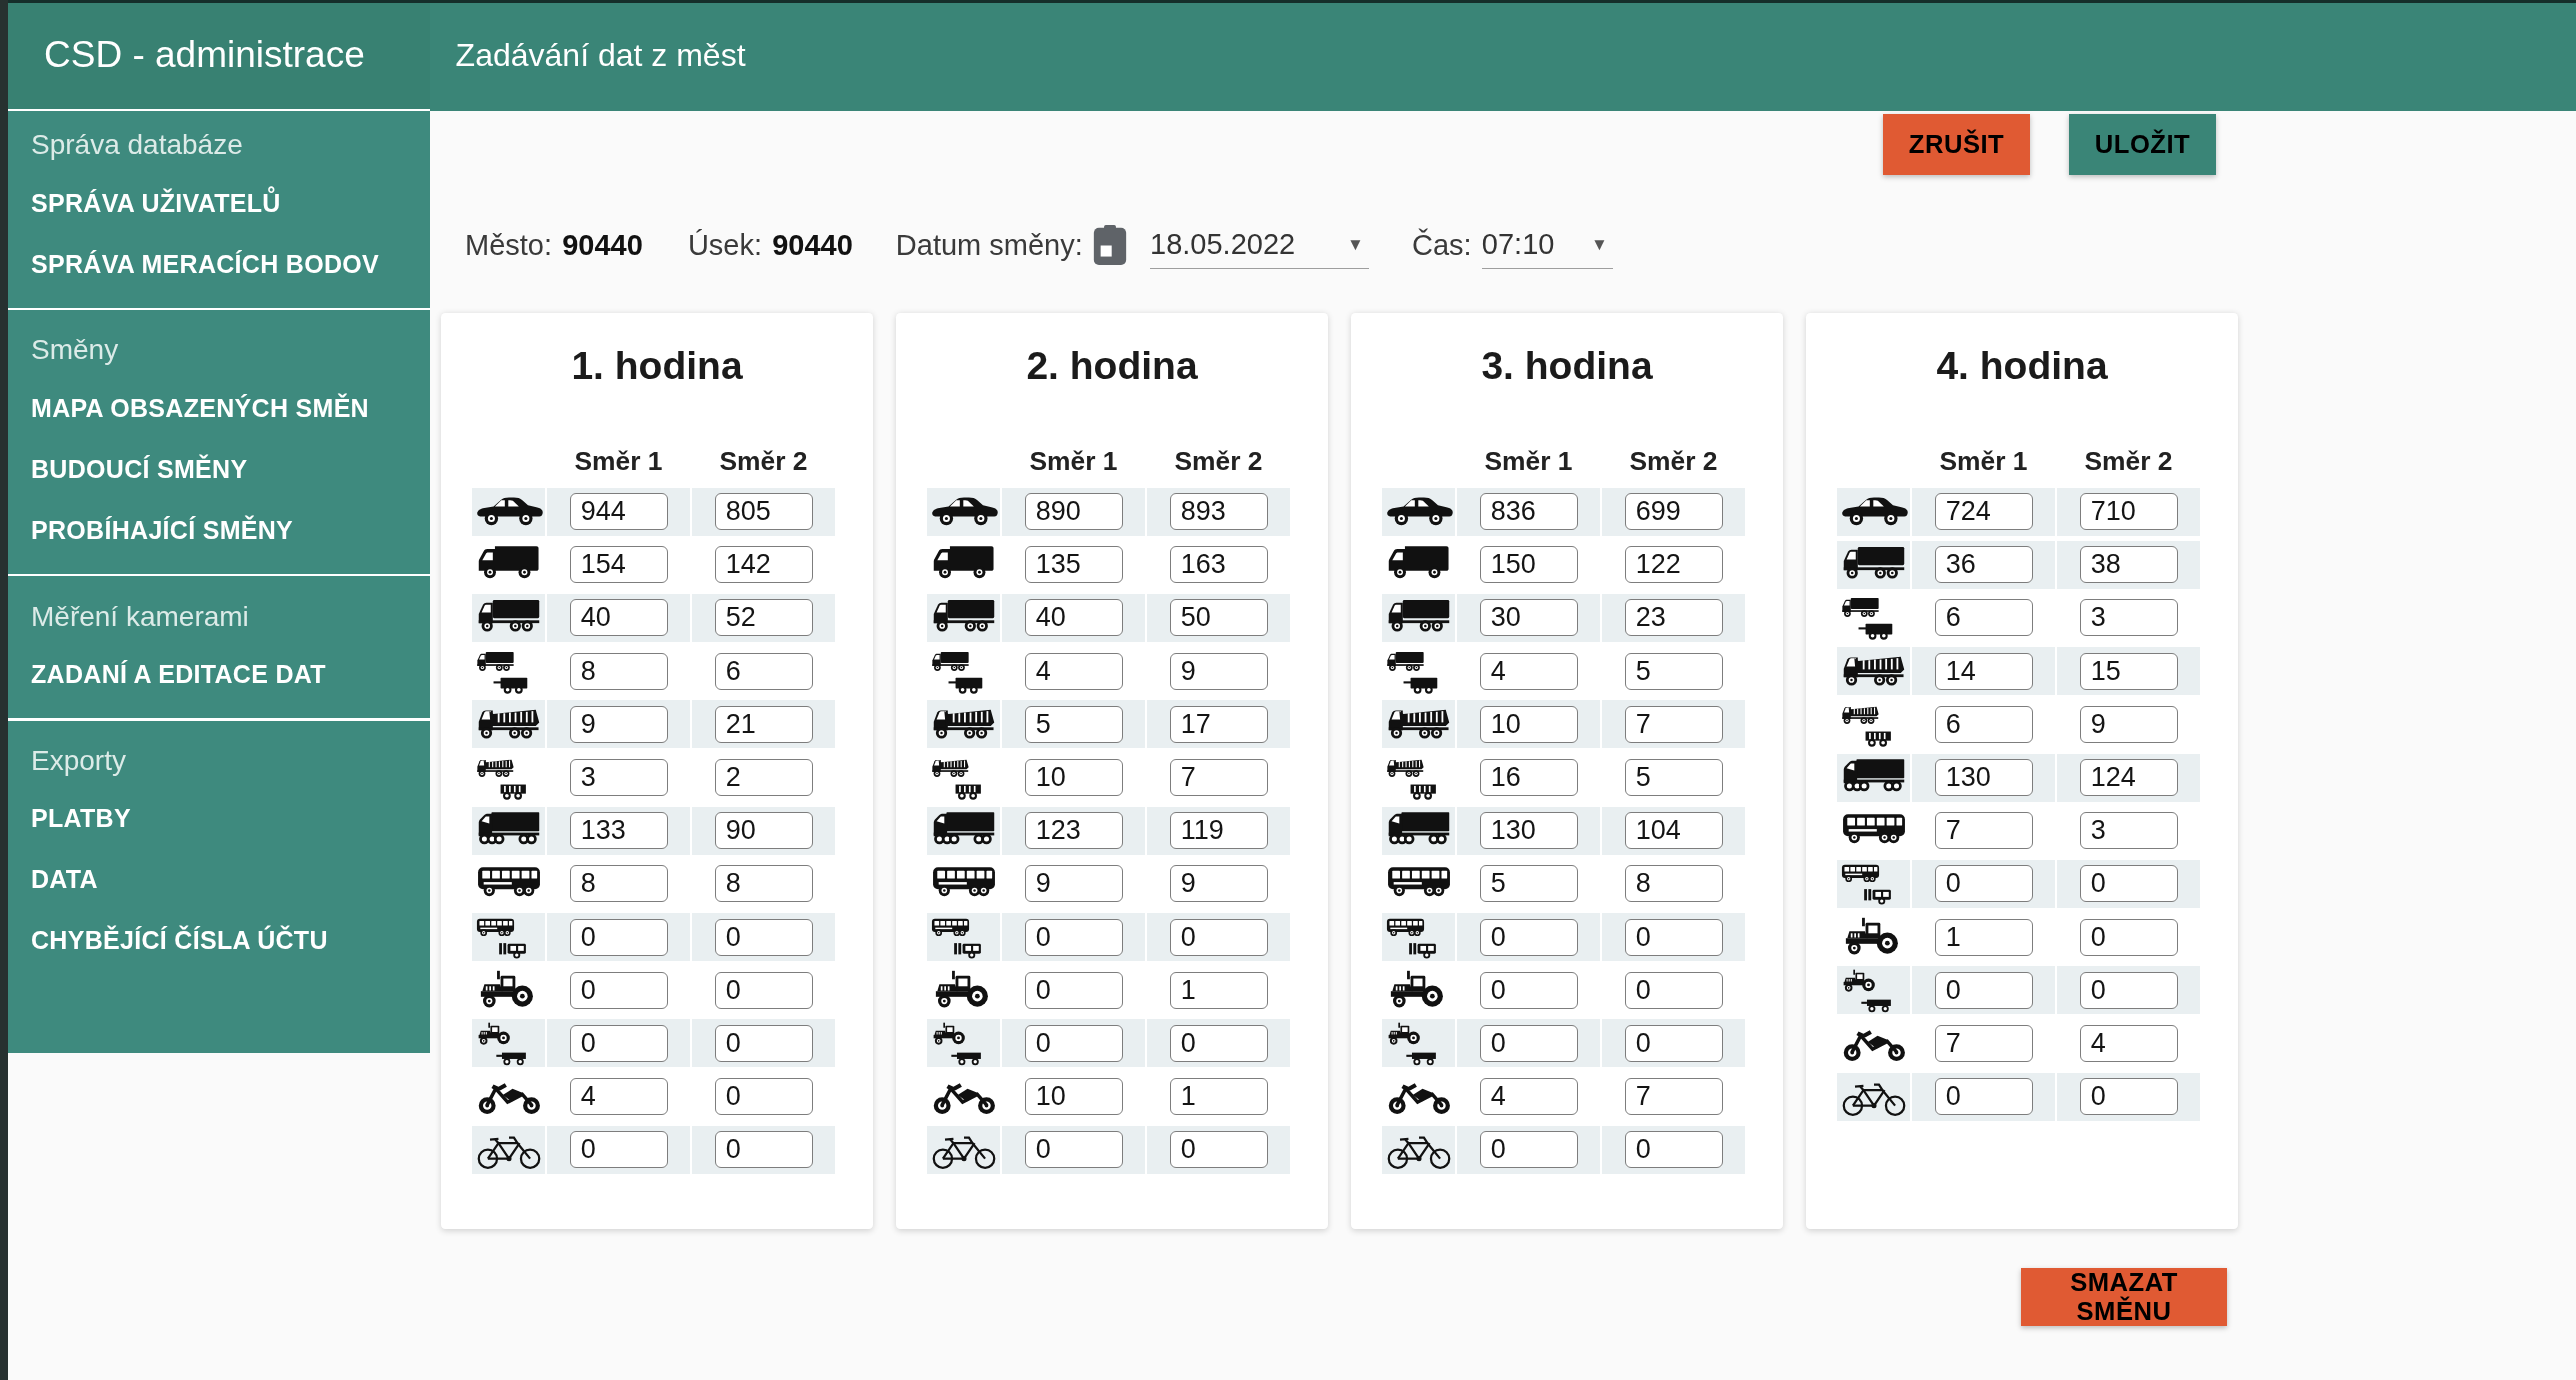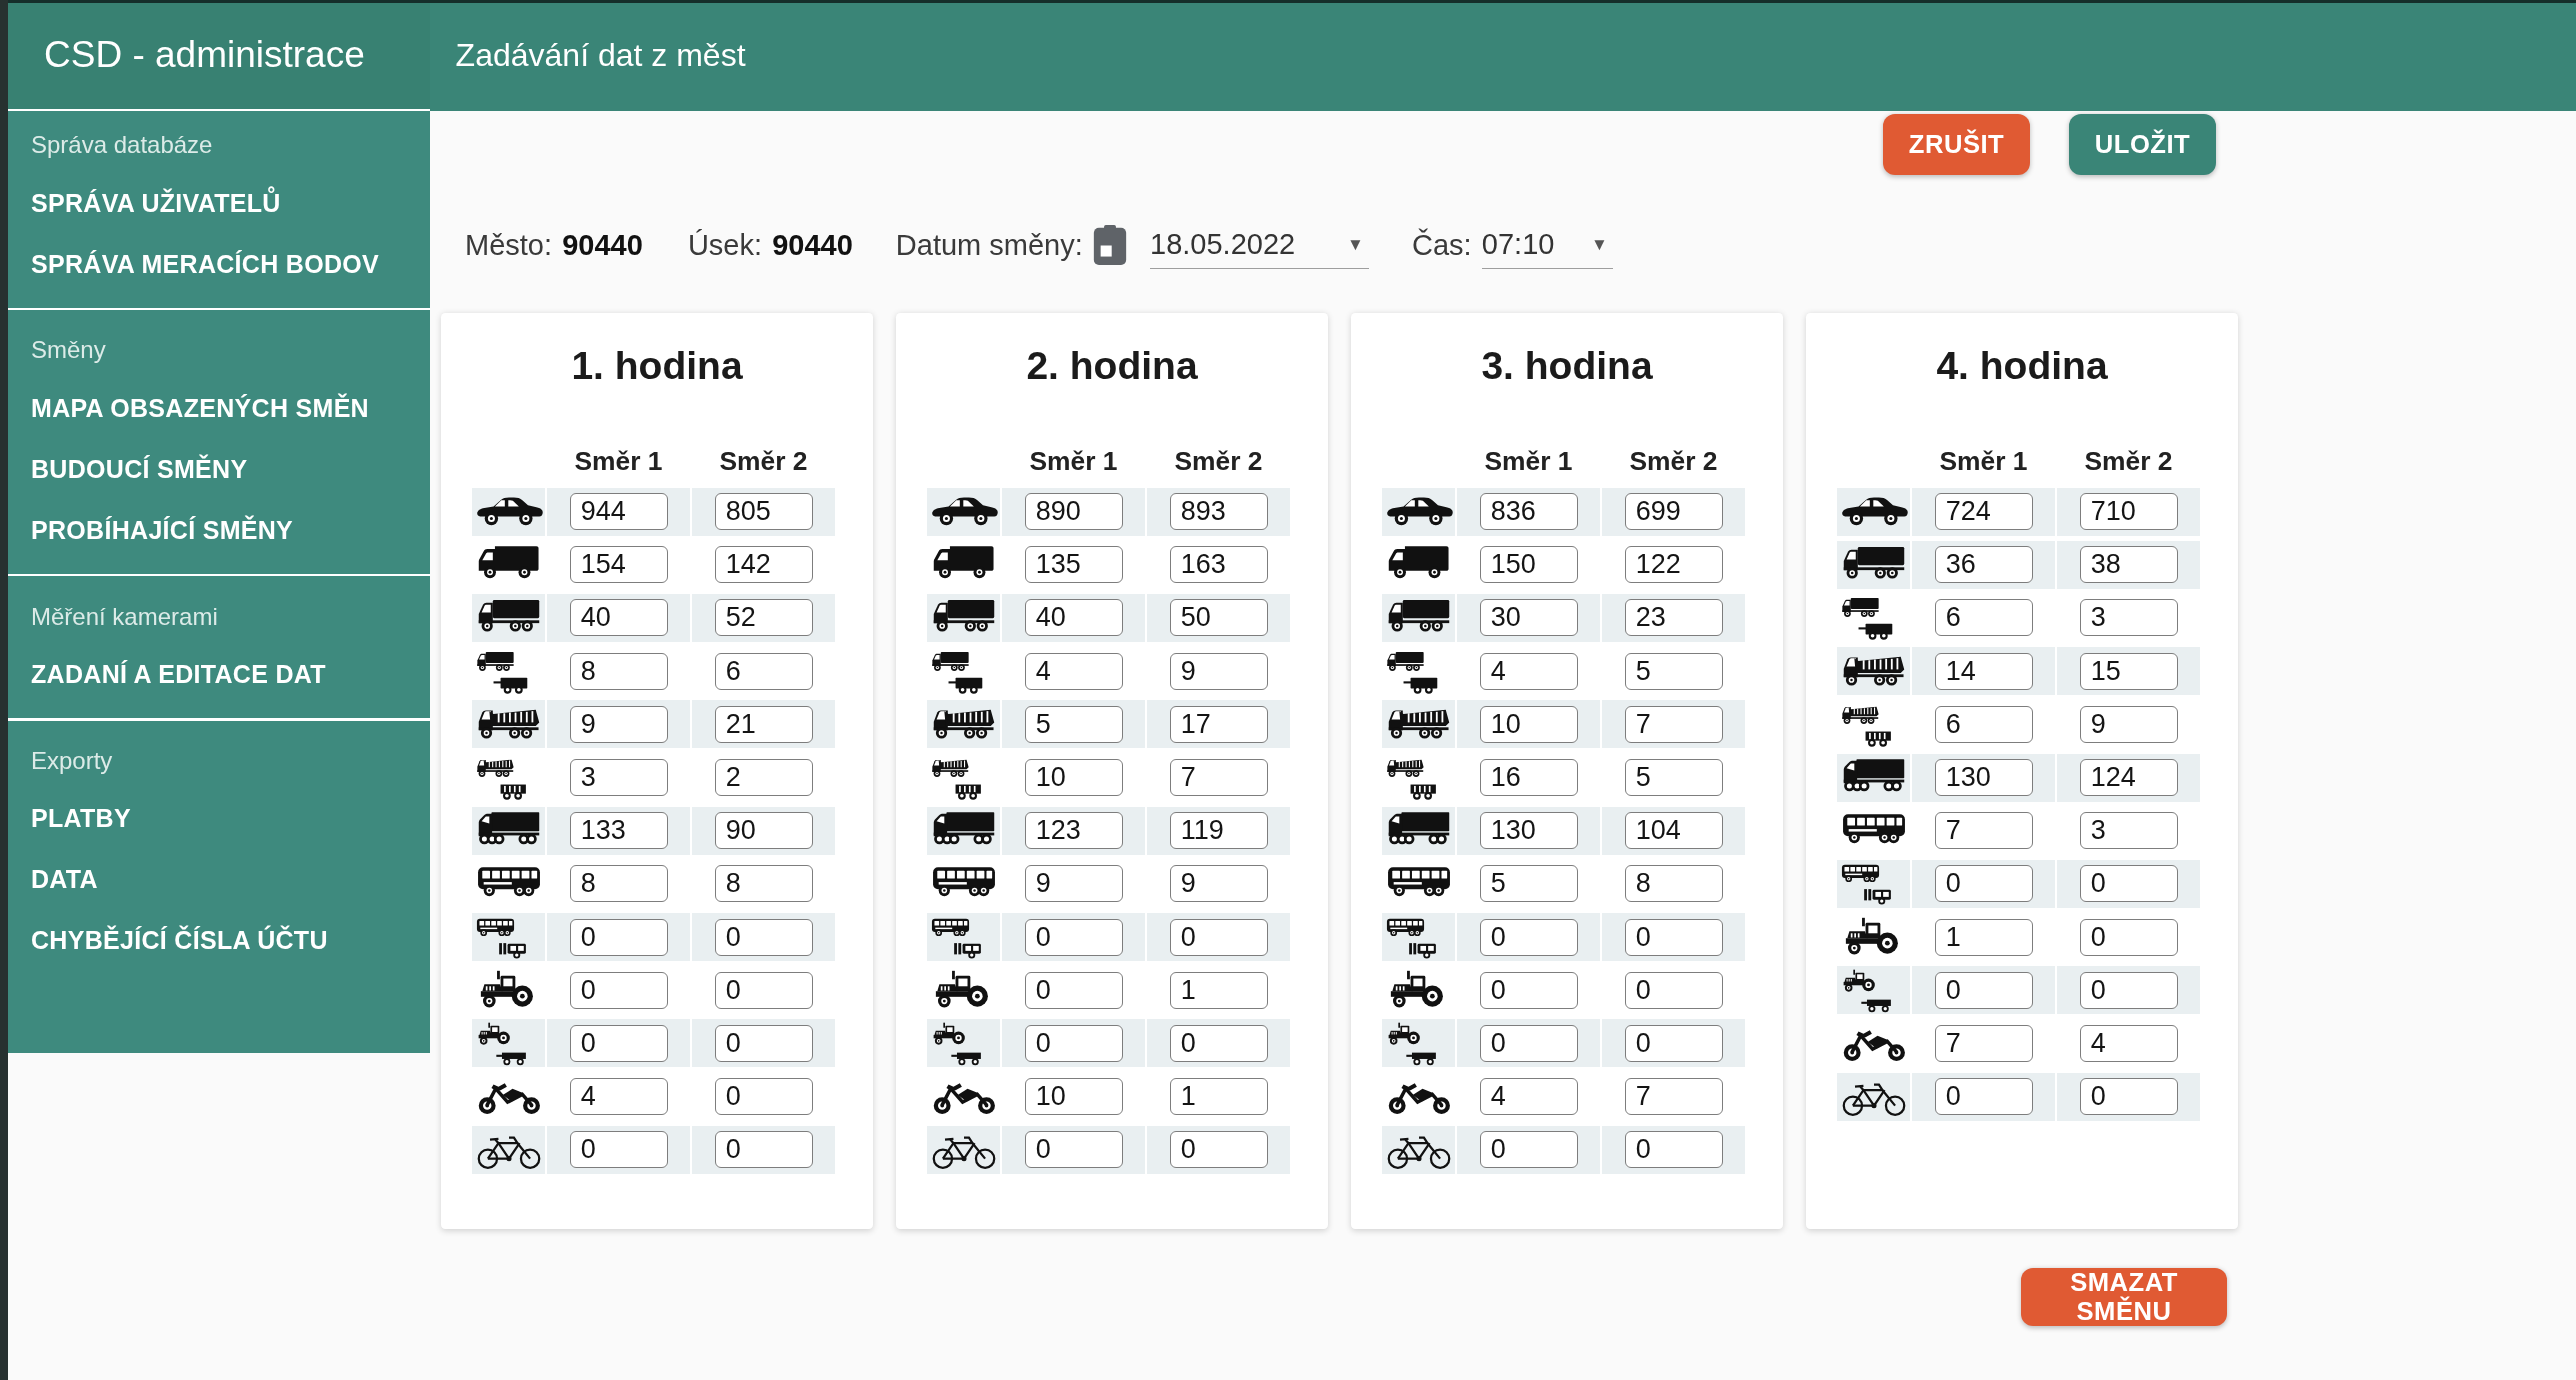"Správa databáze" .sb-label { font-size: 24px -> 28px }
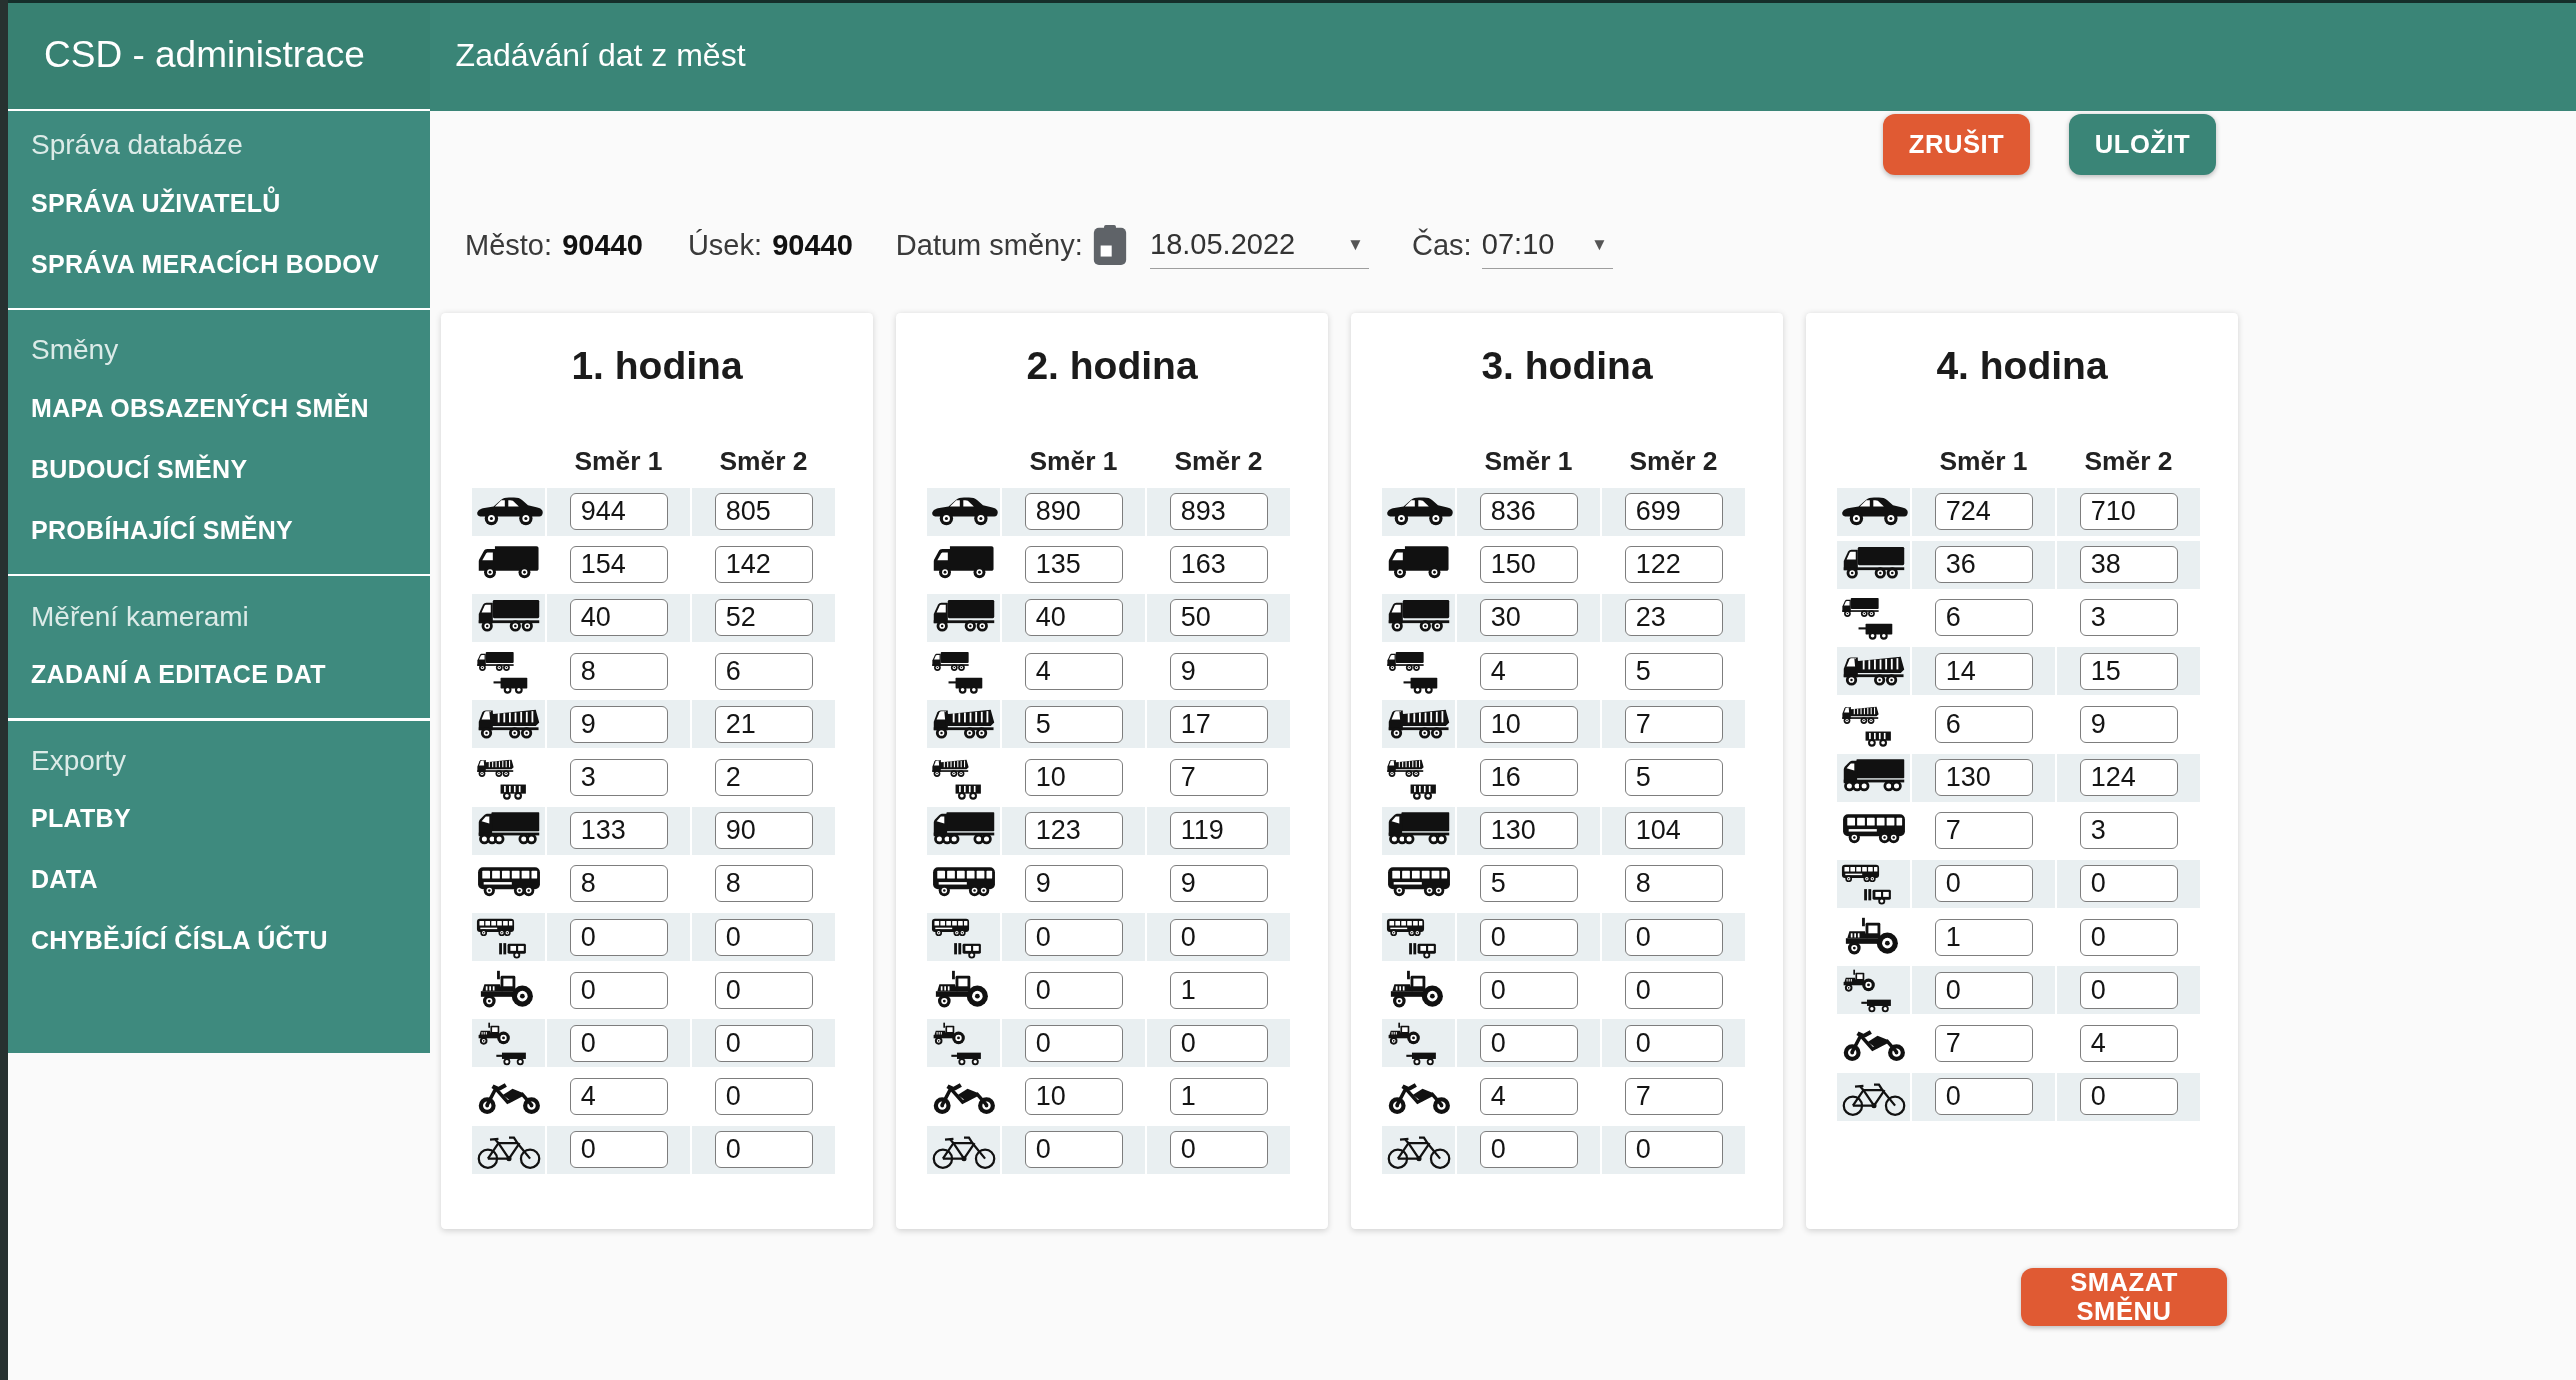"ZRUŠIT" .btn { border-radius: 12px -> 0; color: #ffffff -> #000000 }
